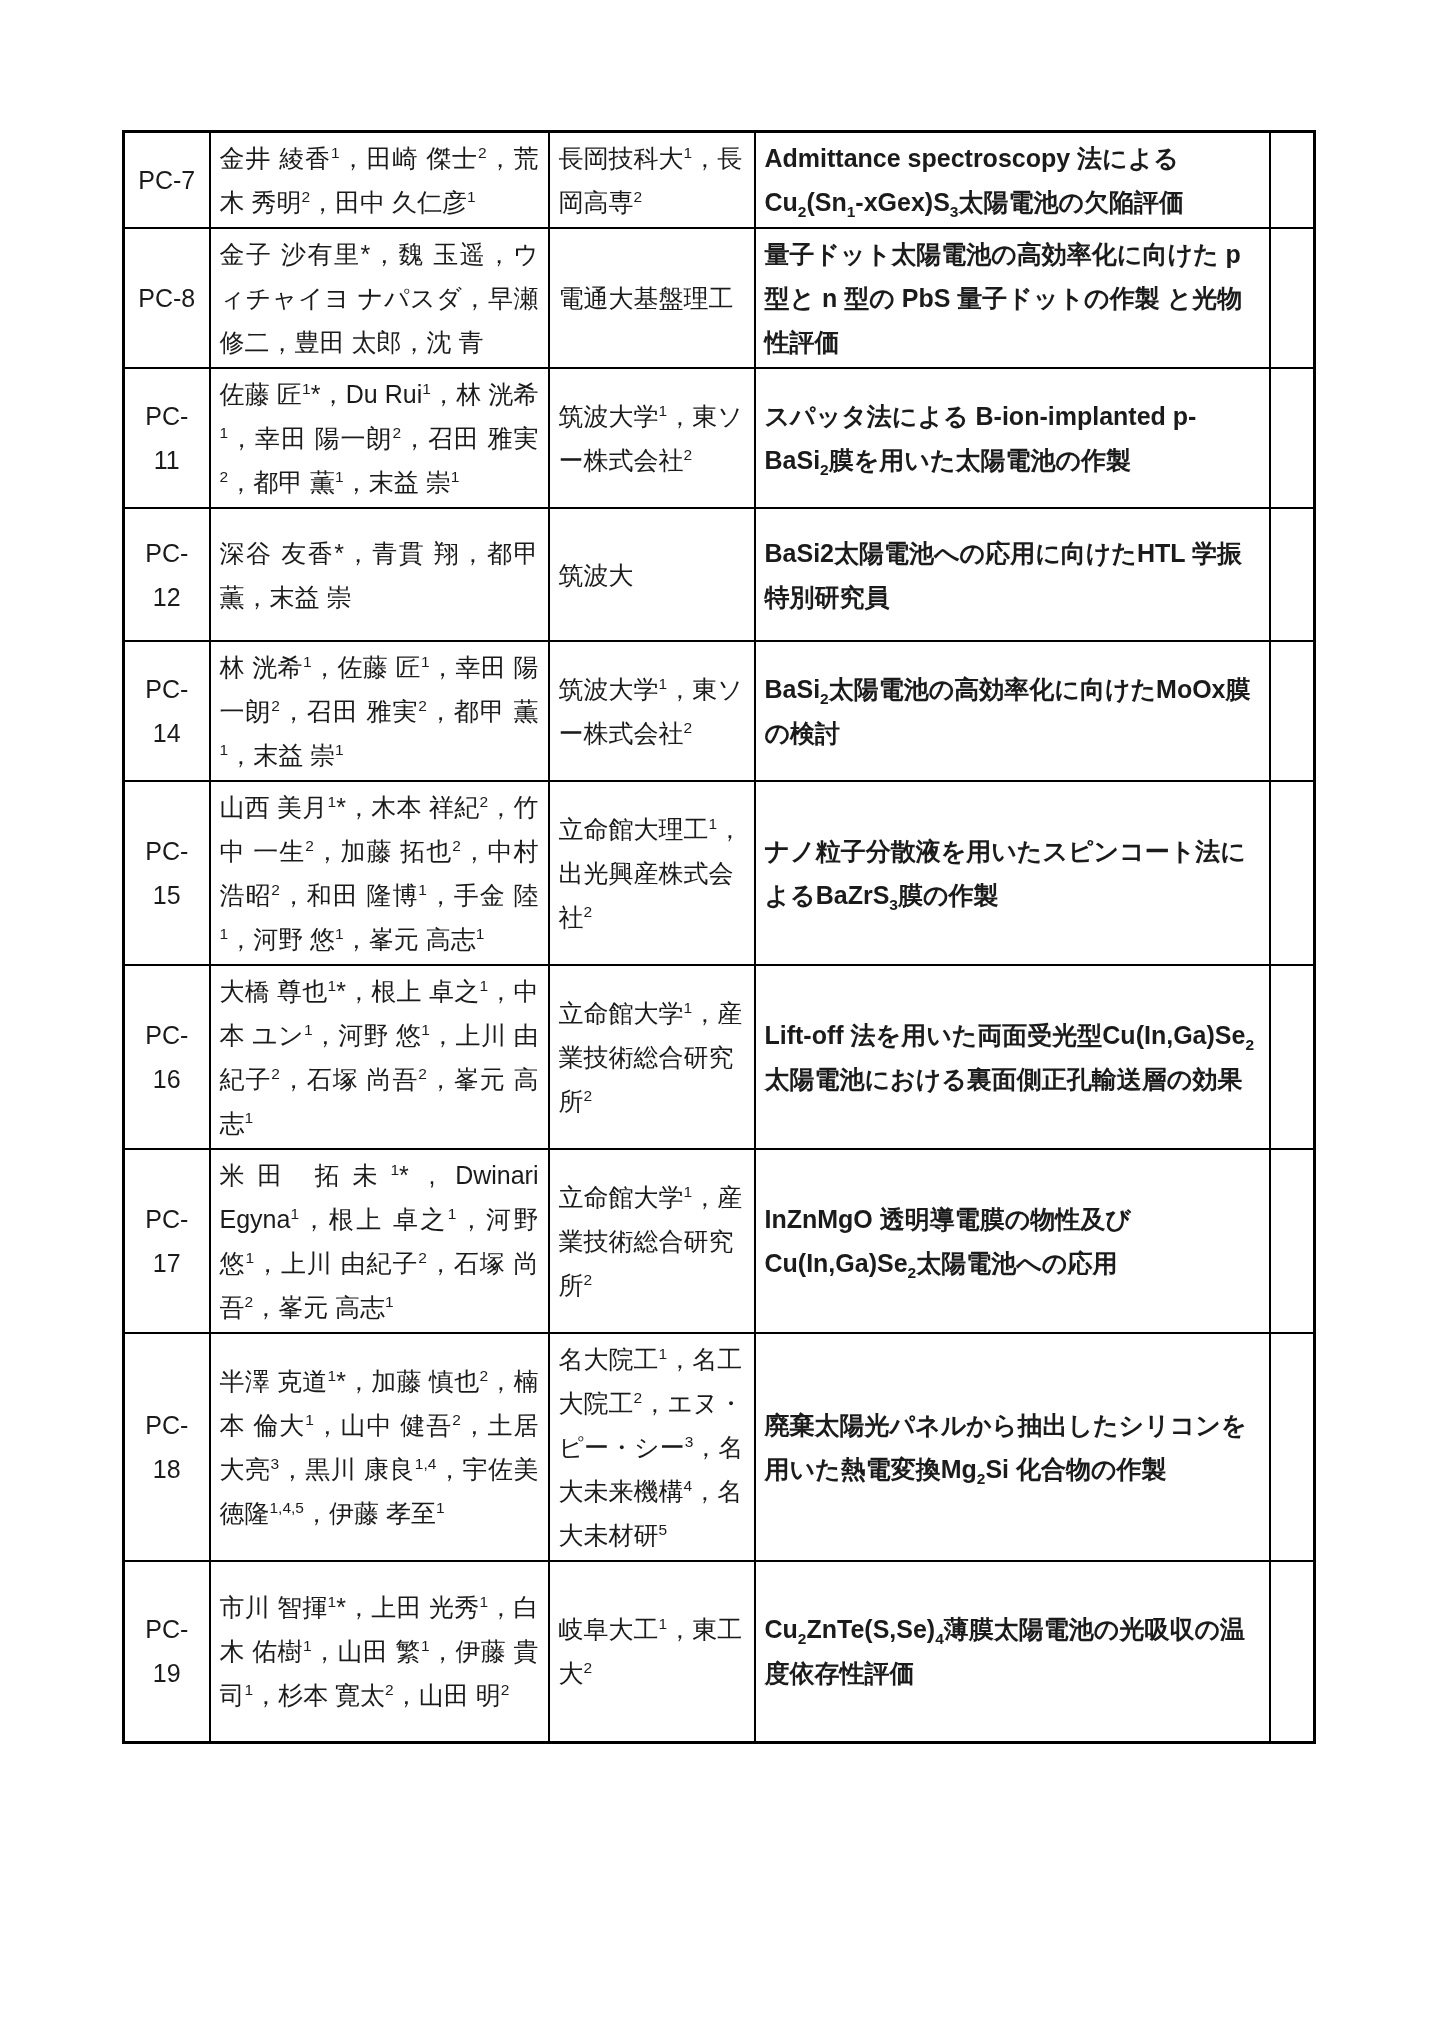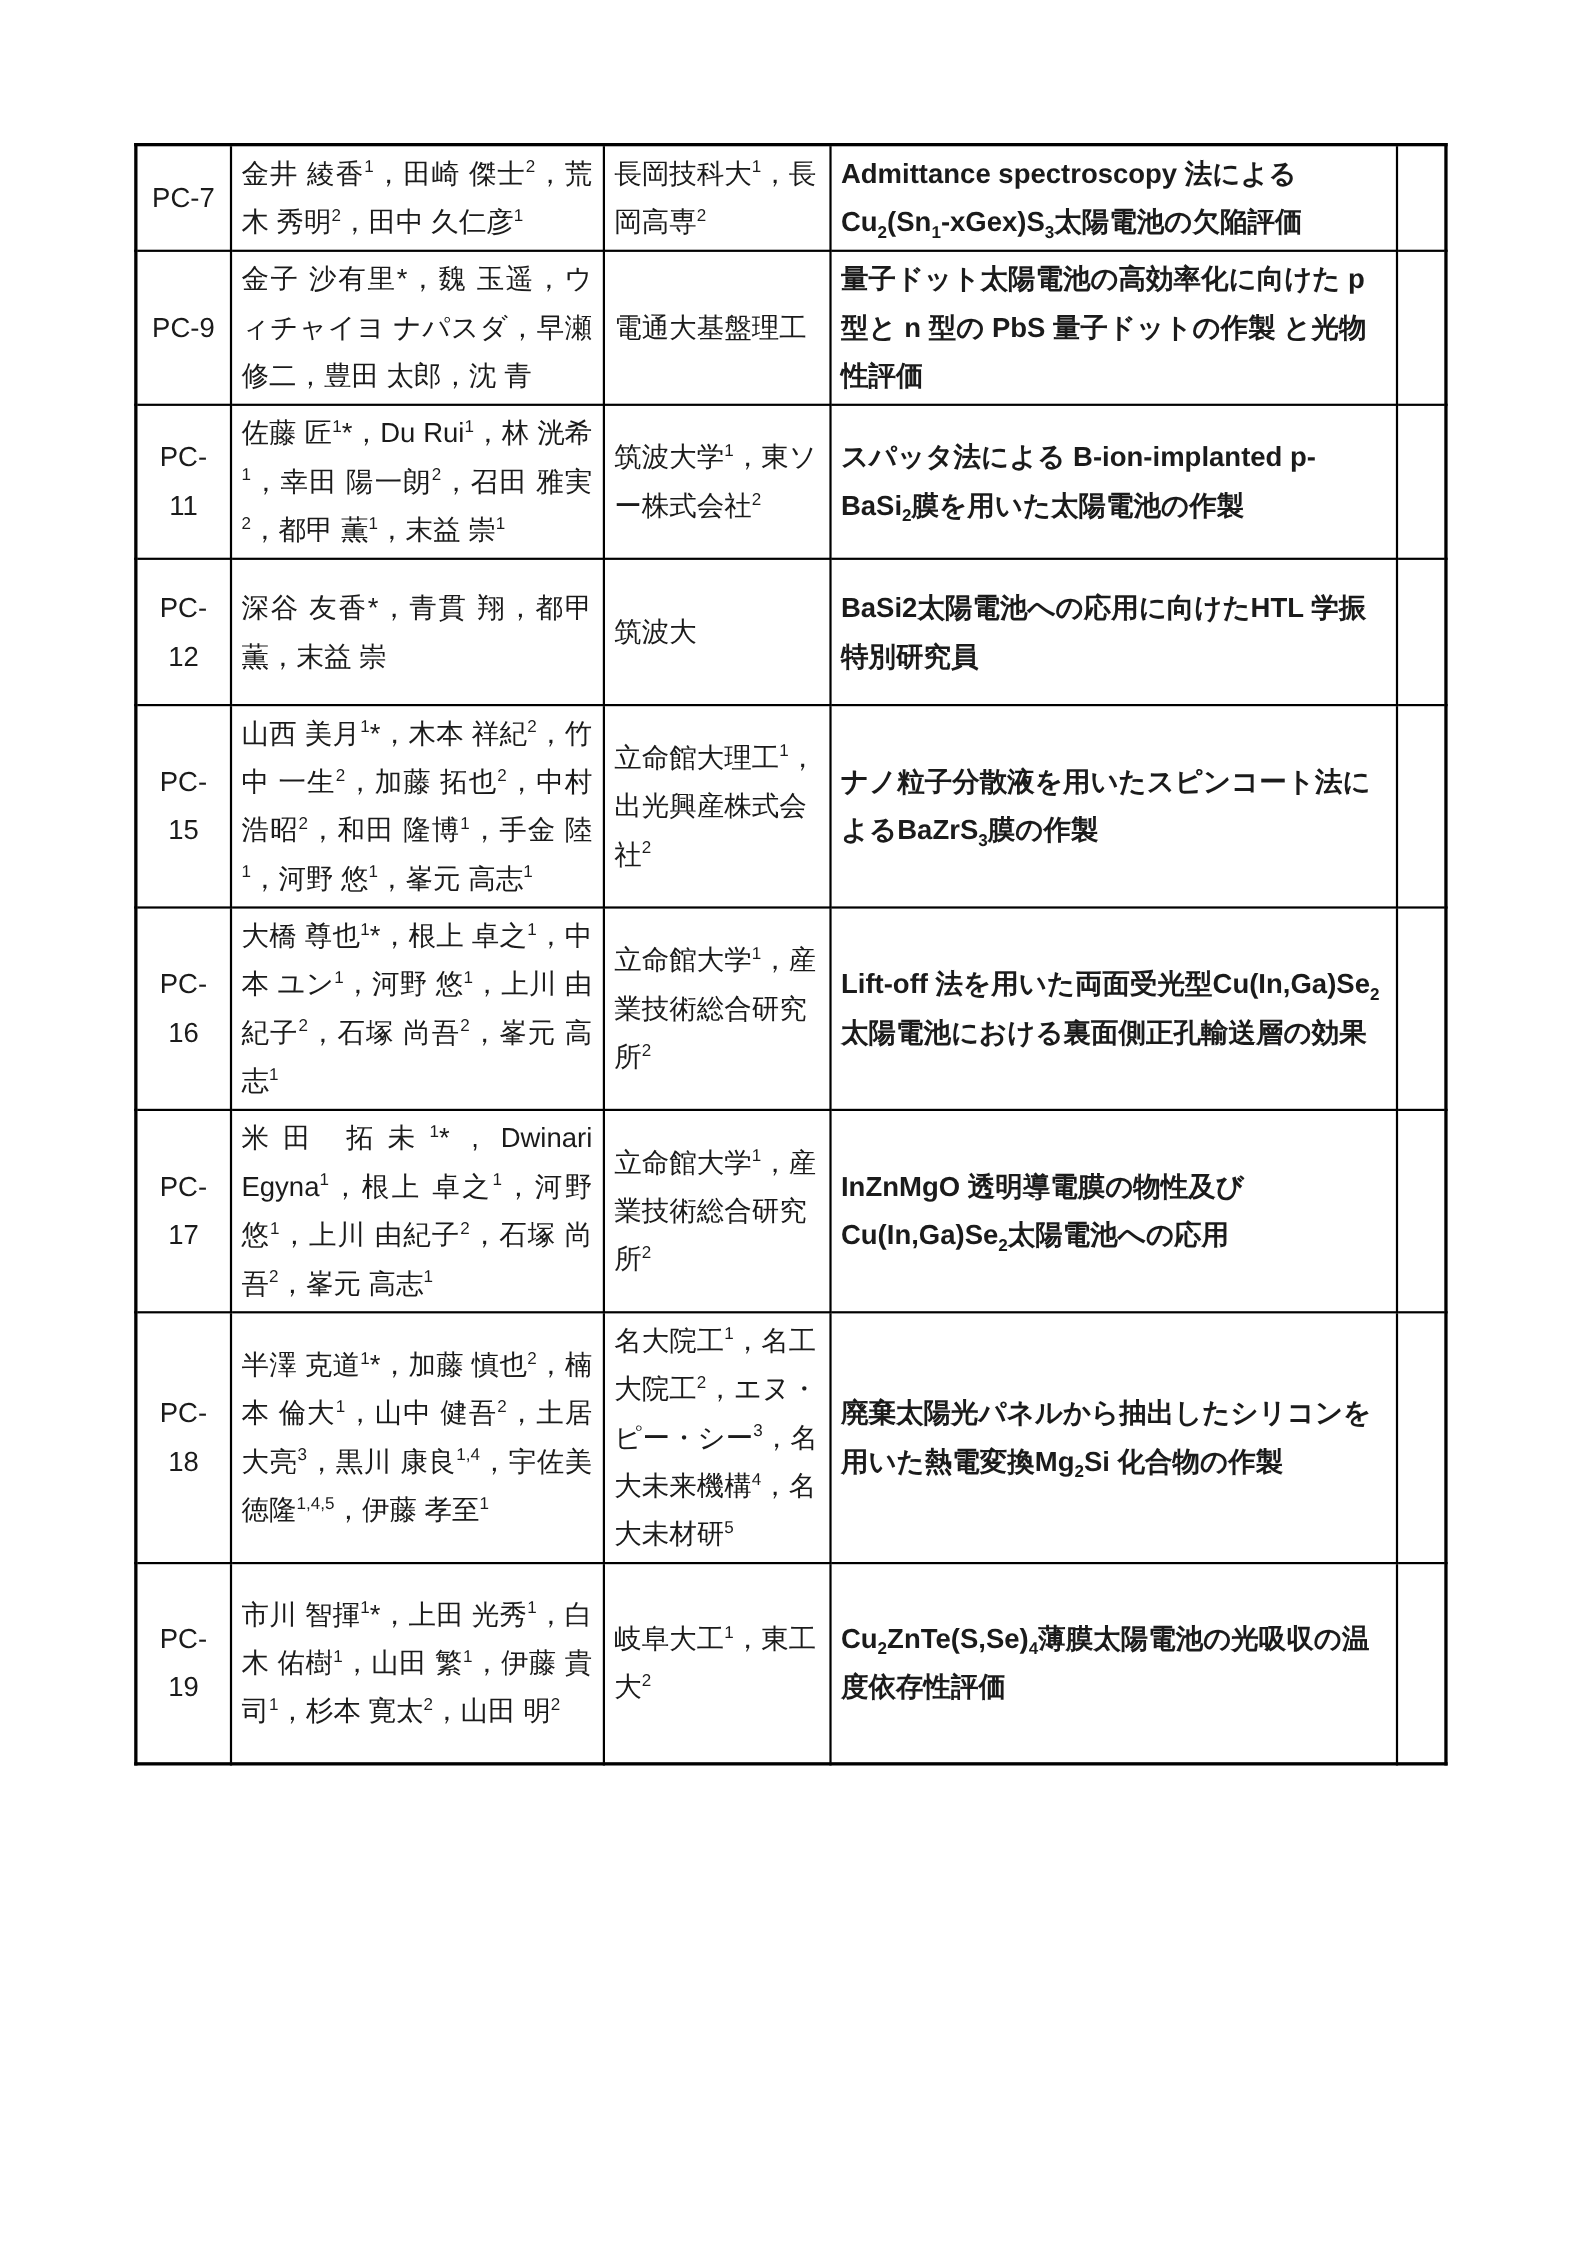"PC-9" td.c-id { text: PC-9 -> PC-8 }
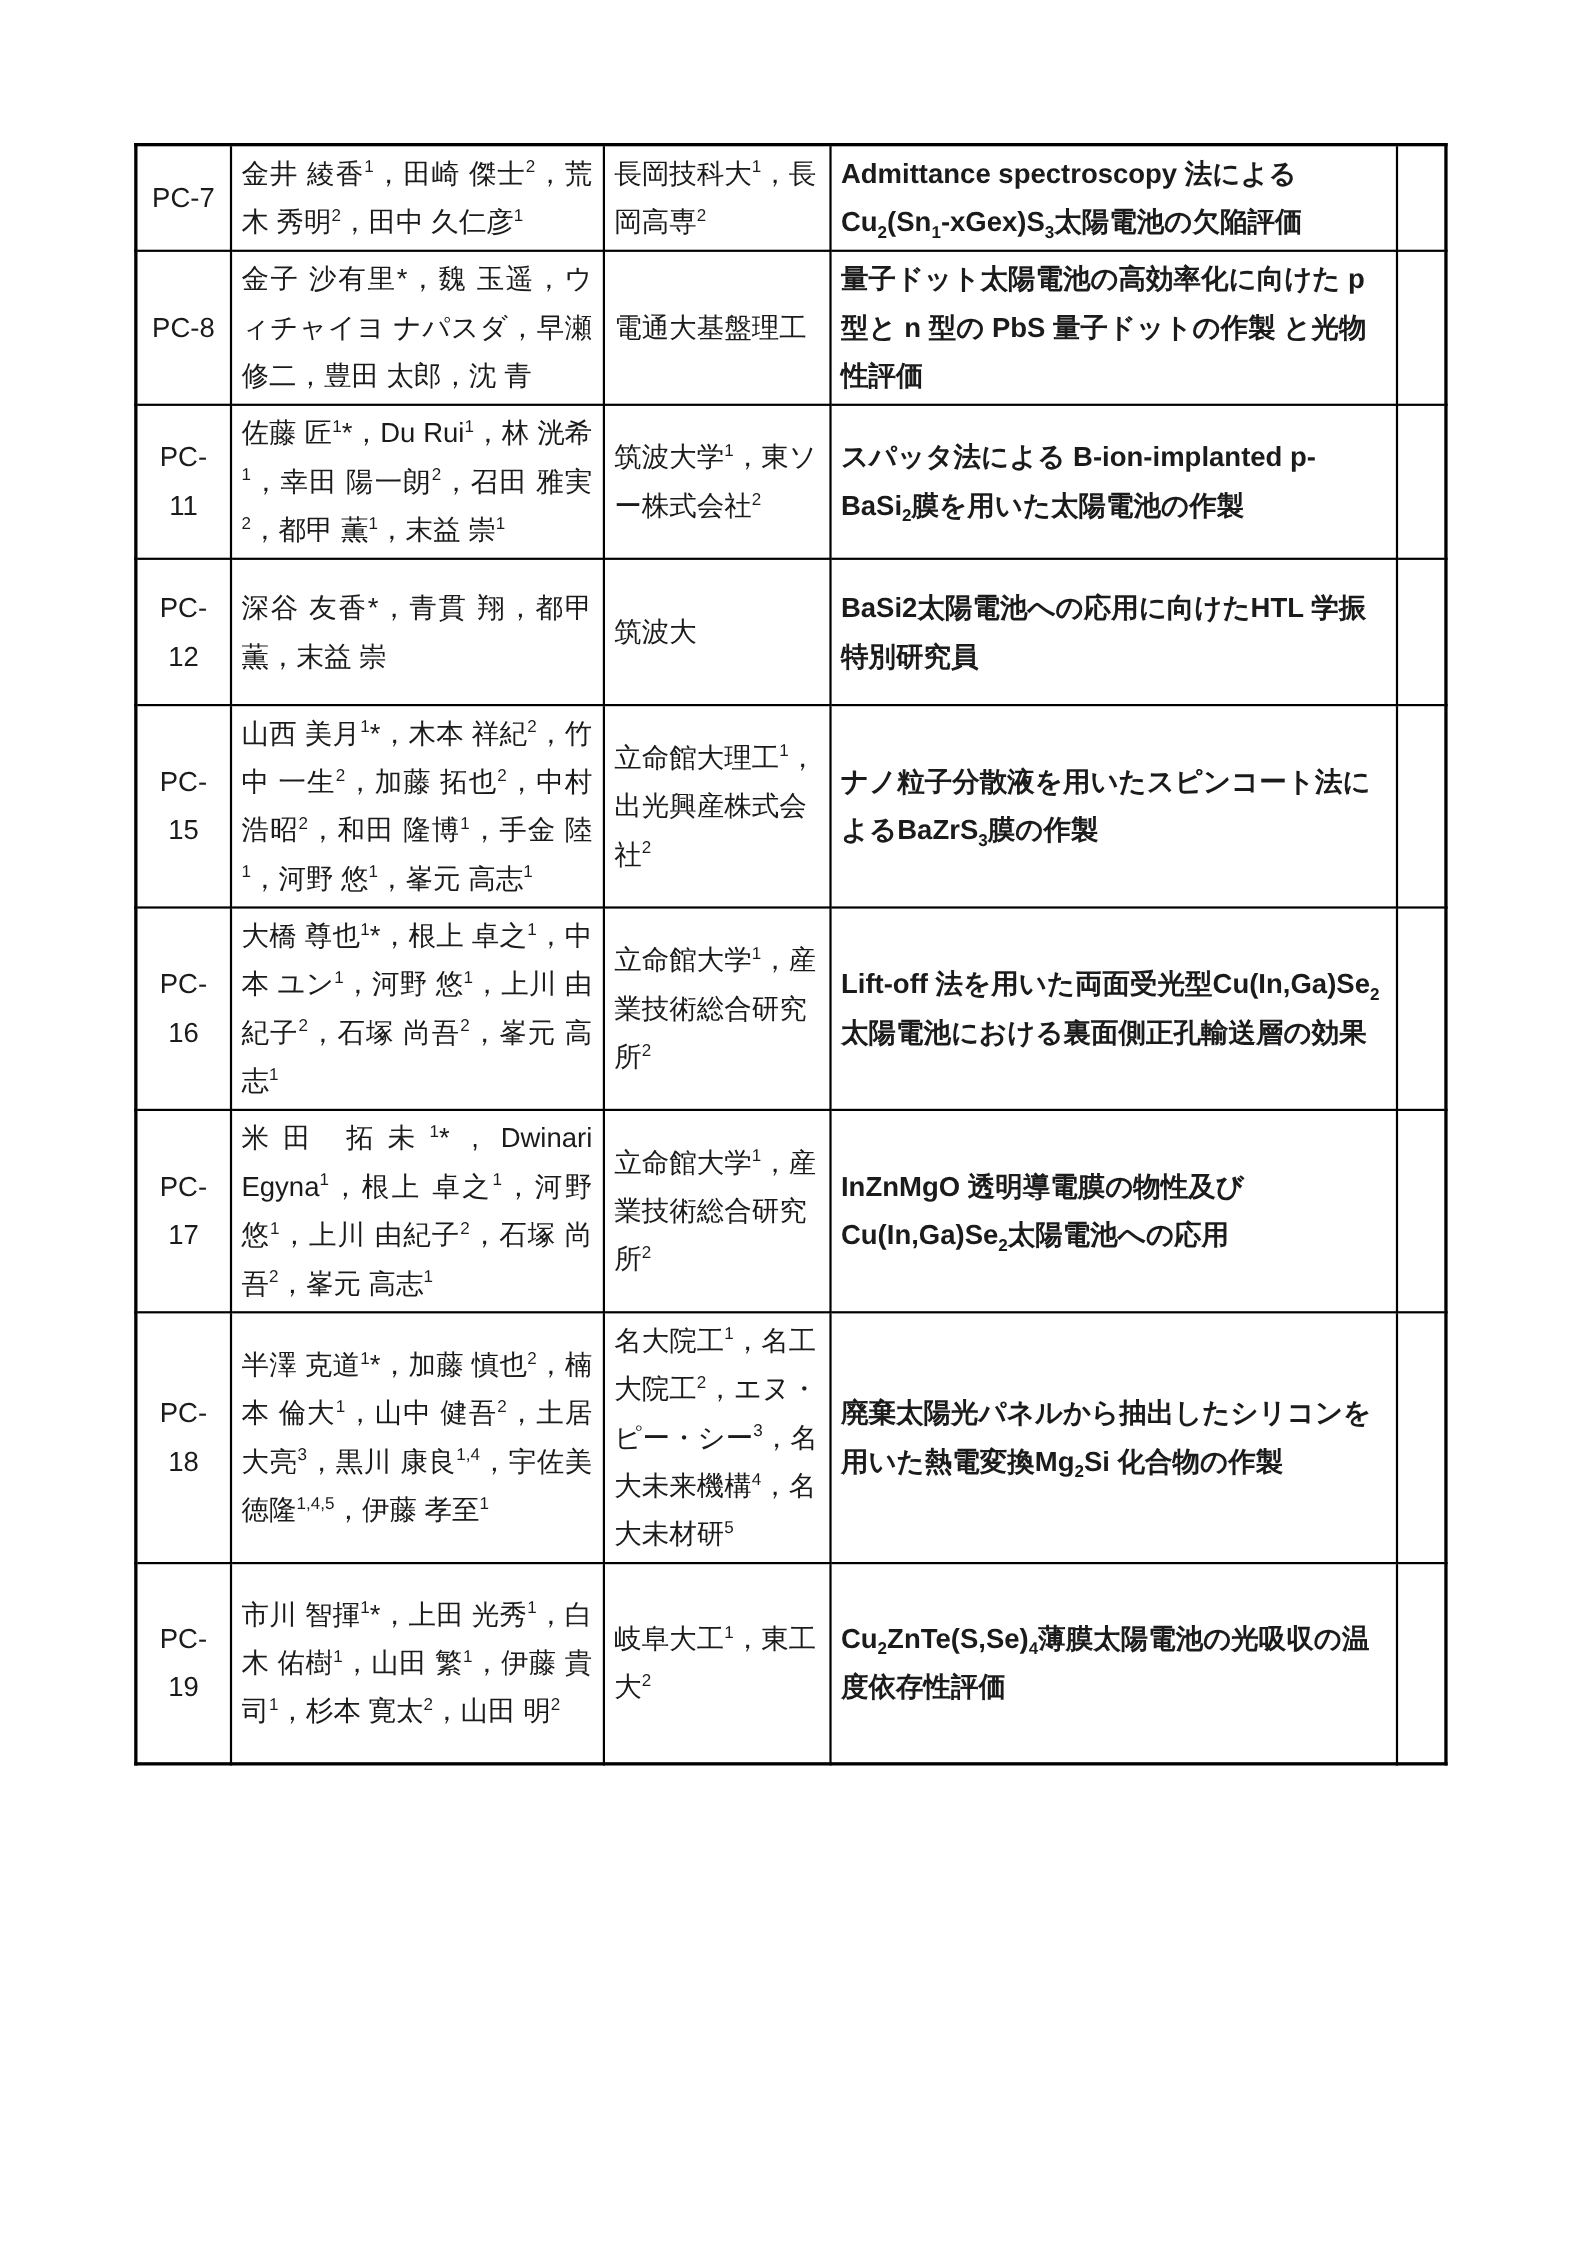"PC-14" tr { html: none -> <tr> <td>PC-14</td> <td>林 洸希<sup>1</sup>，佐藤 匠<sup>1</sup>，幸田 陽一朗<sup>2</sup>，召田 雅実<sup>2</sup>，都甲 薫<sup>1</sup>，末益 崇<sup>1</sup></td> <td>筑波大学<sup>1</sup>，東ソー株式会社<sup>2</sup></td> <td>BaSi<sub>2</sub>太陽電池の高効率化に向けたMoOx膜の検討</td> <td></td> </tr> }
